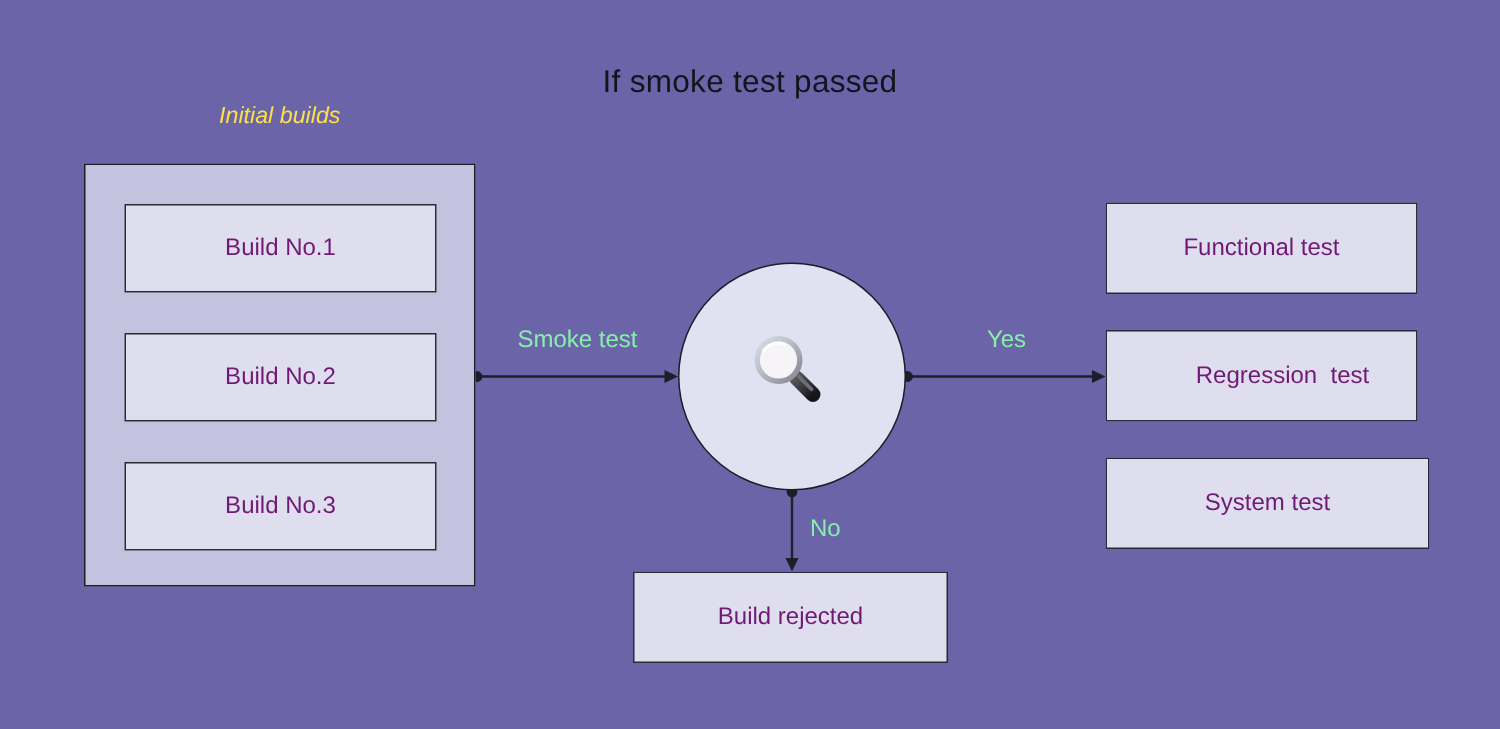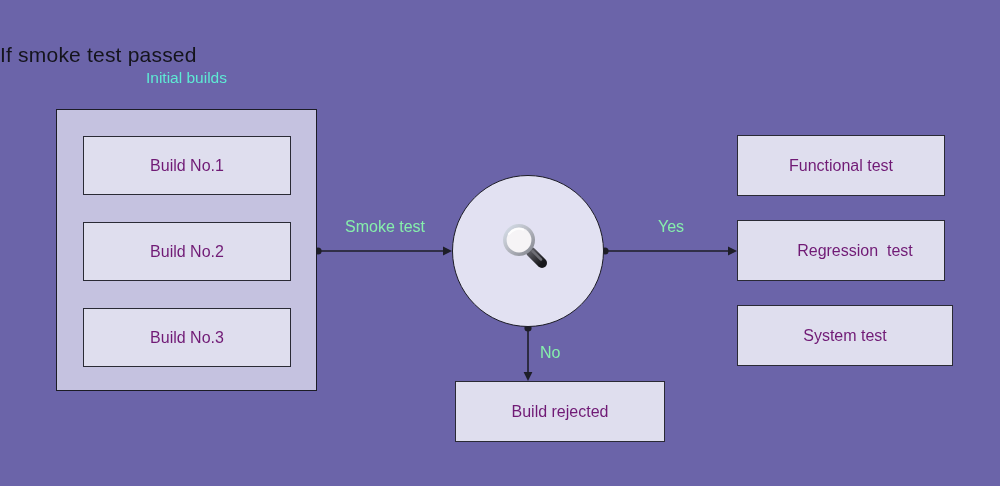"If smoke test passed" .diagram-title { text-align: none -> center }
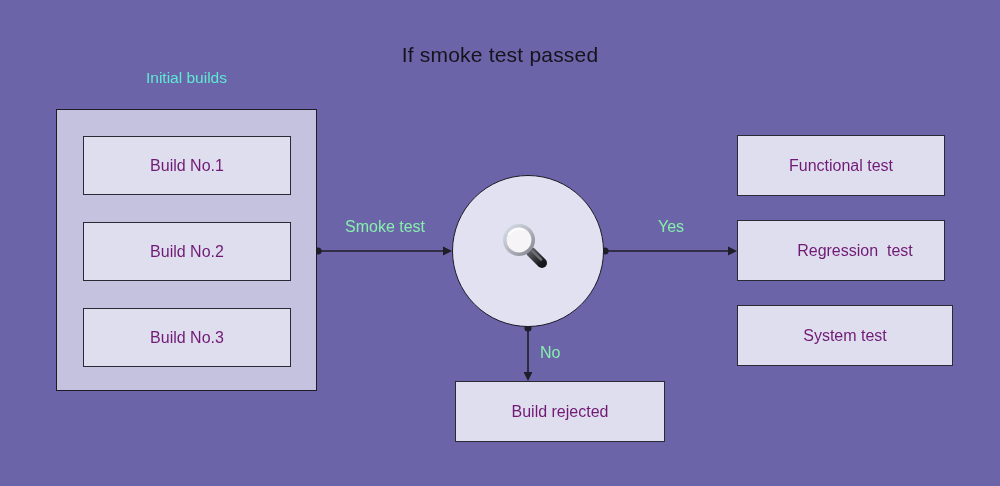"Initial builds" .group-label { color: #5eead4 -> #fde047; font-style: none -> italic }
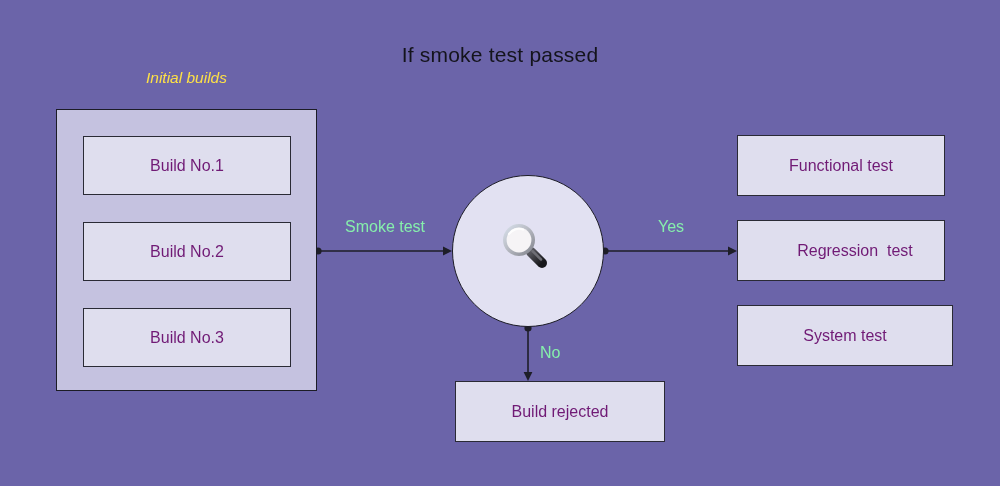"Build rejected" .node-rejected { margin-left: 33px -> none }
